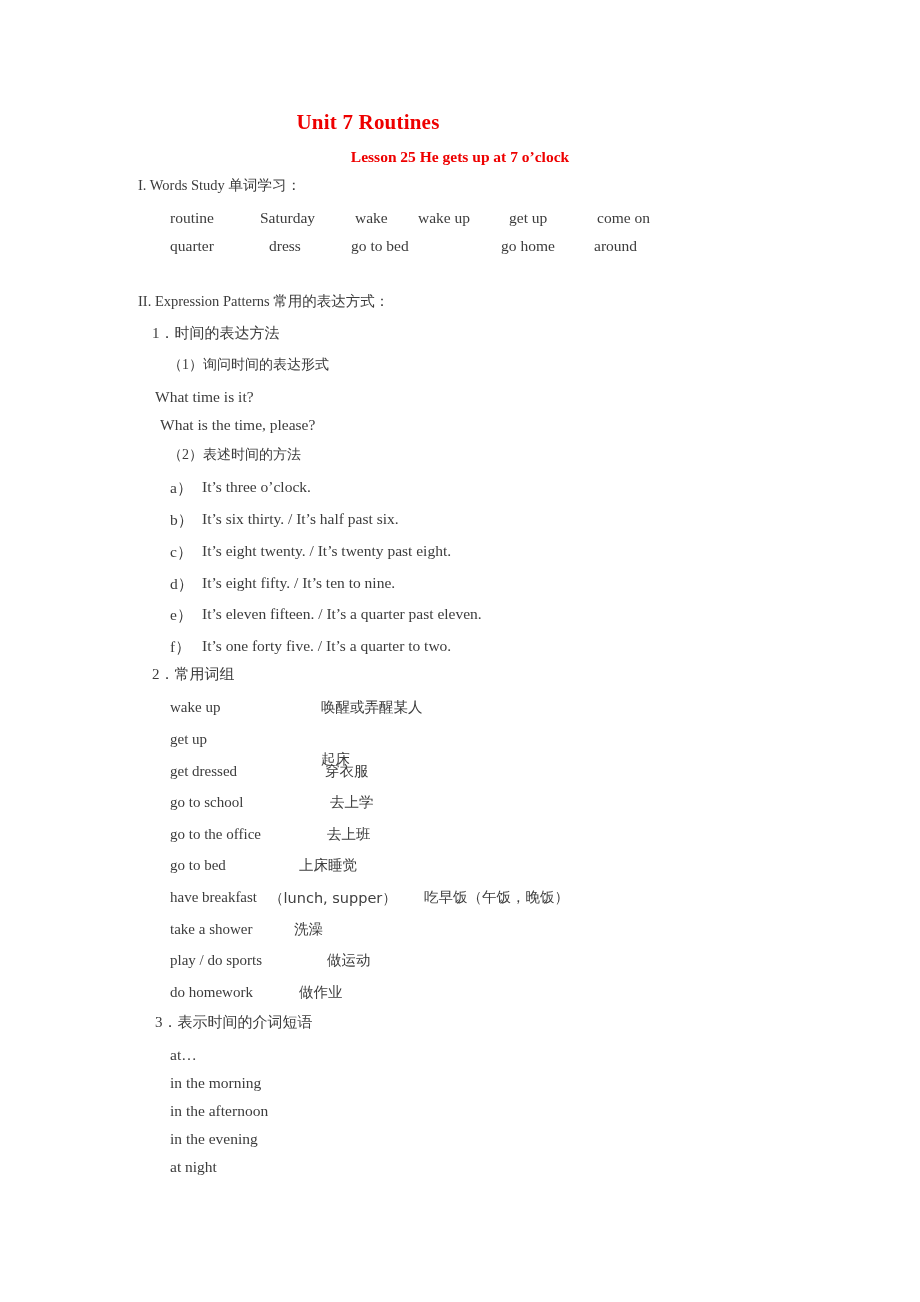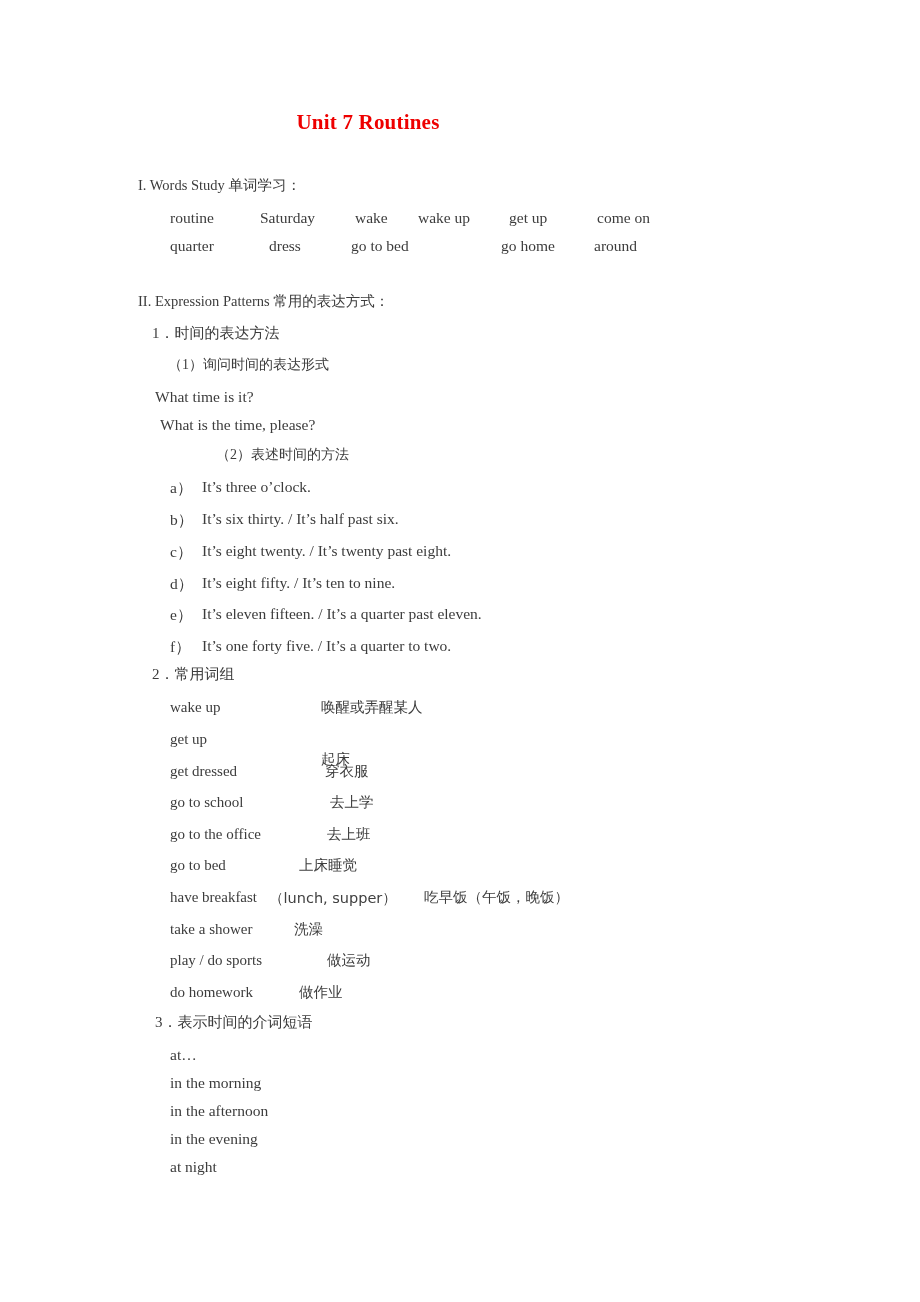"Lesson 25 He gets up" div.doc-subtitle { html: none -> <div>Lesson 25 He gets up at 7 o’clock</div> }
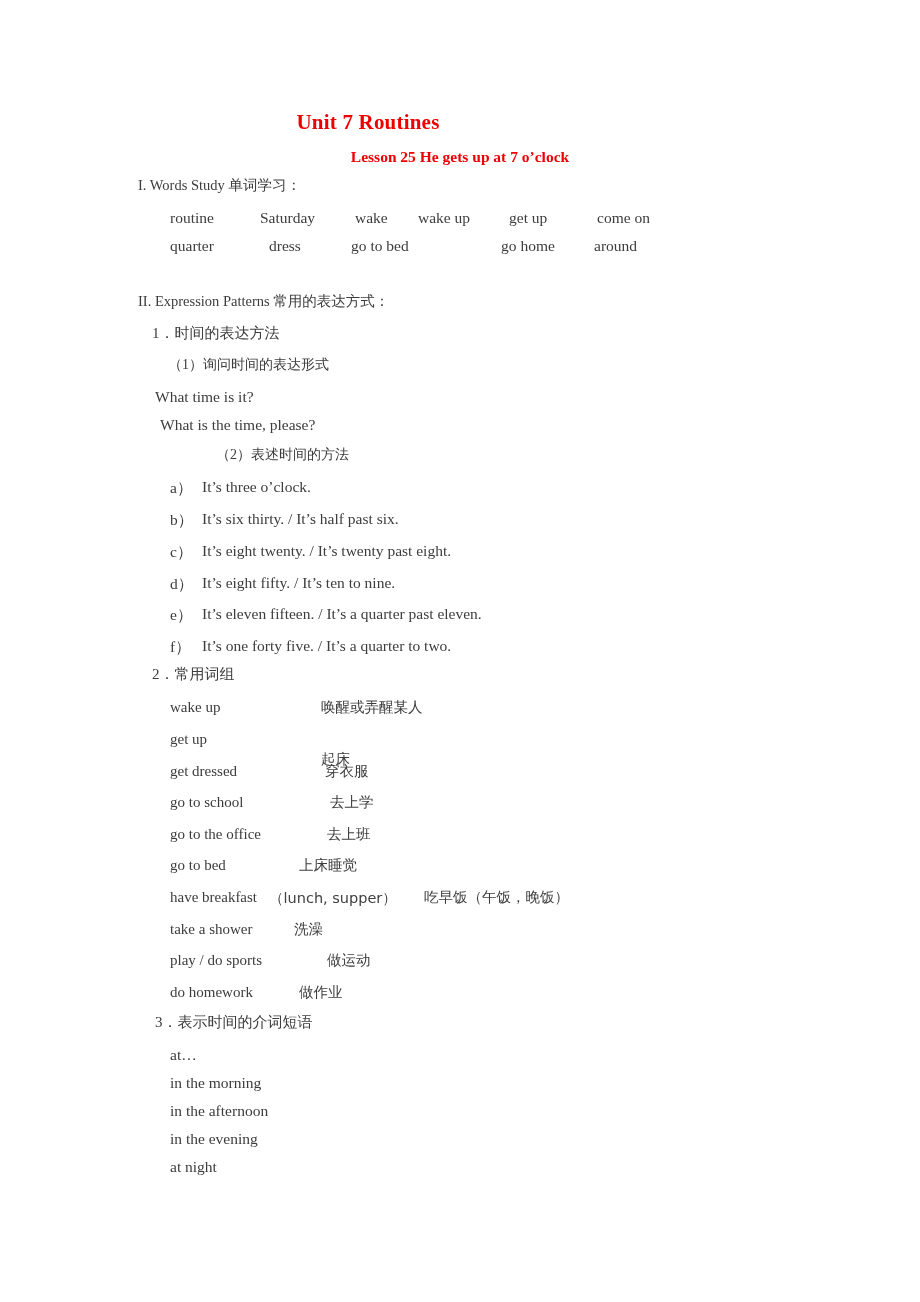"（2）表述时间的方法" div.line { margin-left: 48px -> none }
